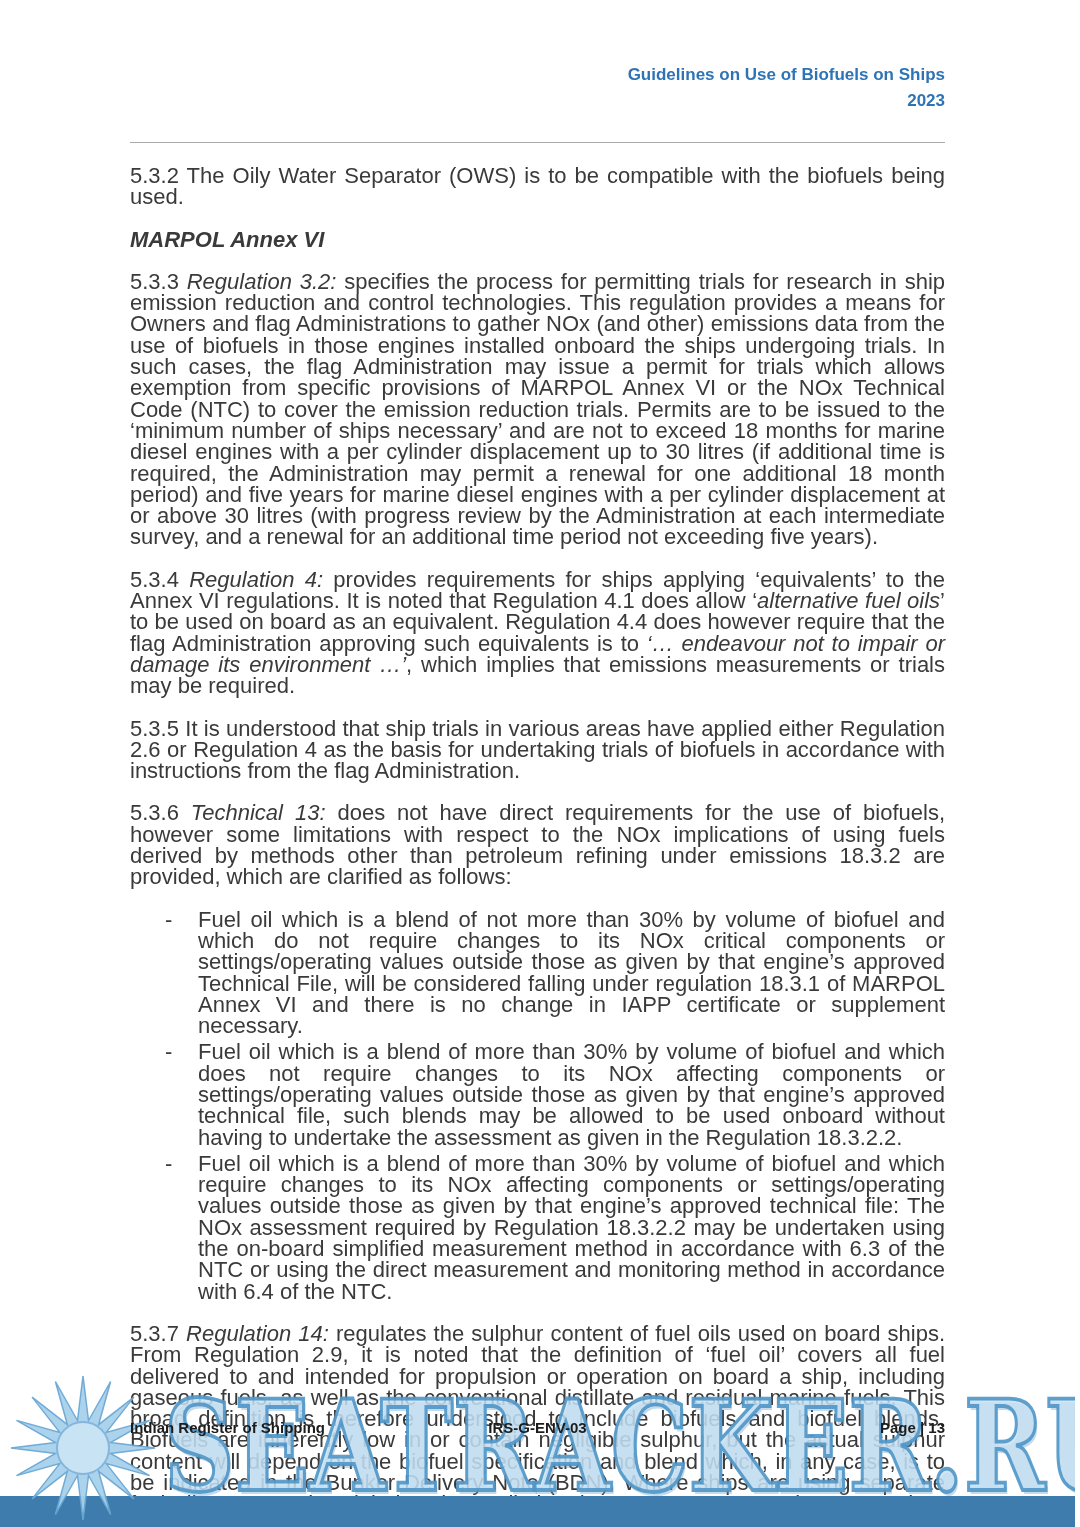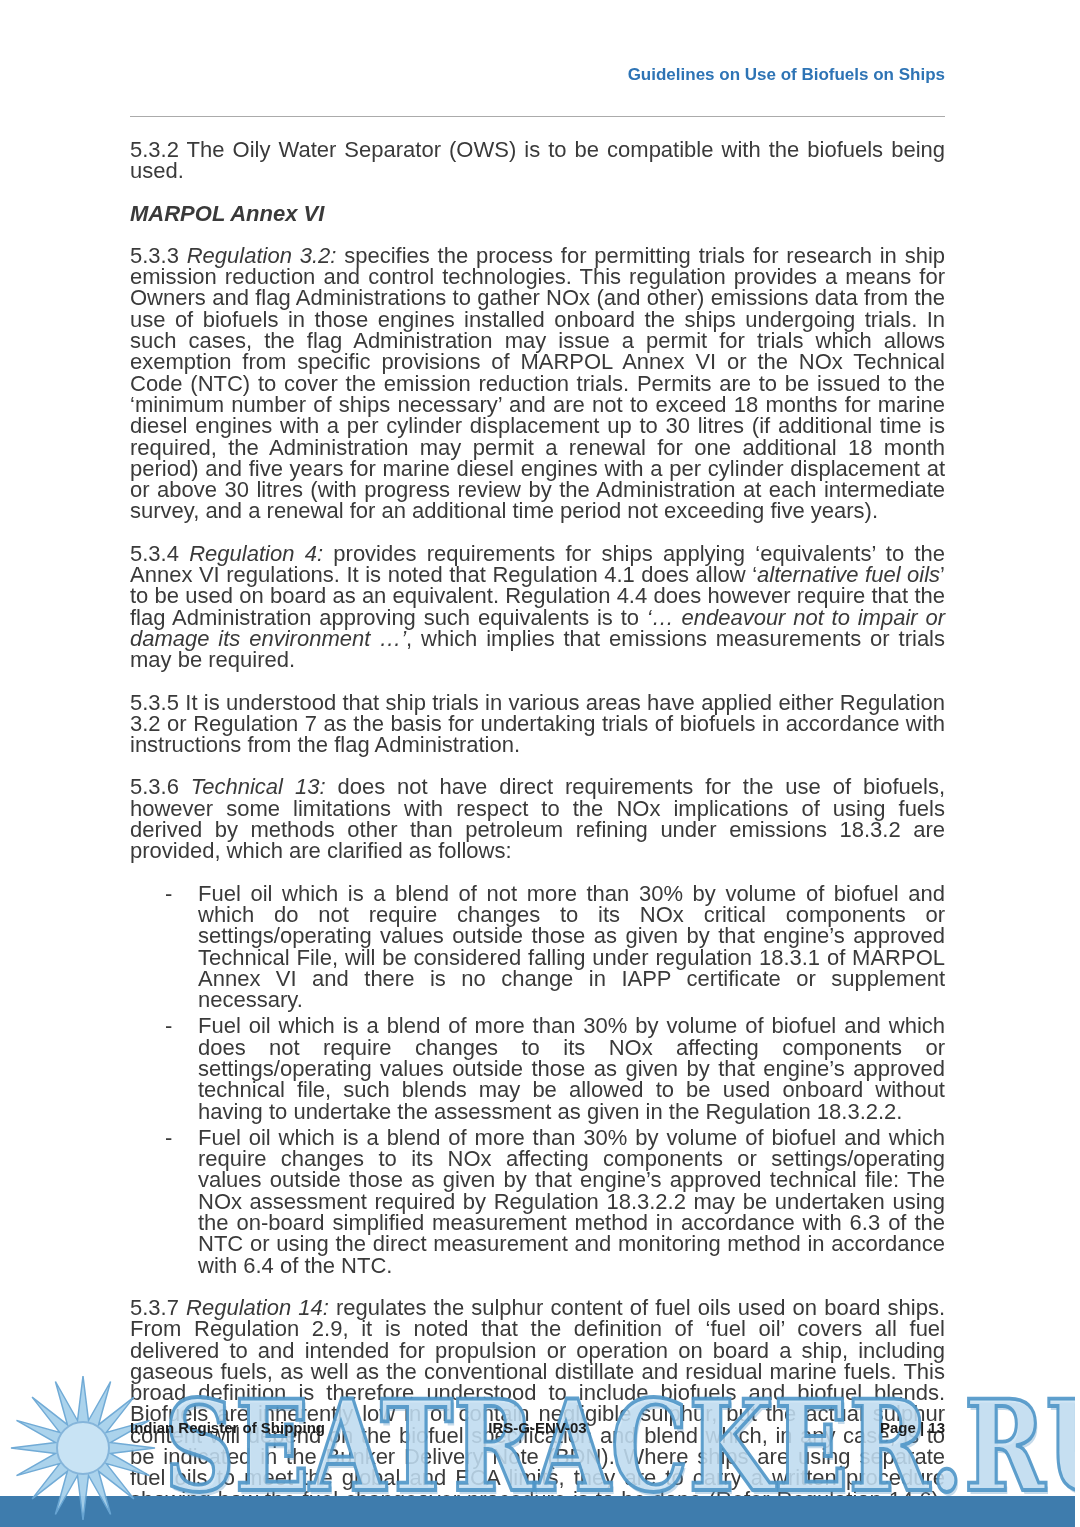"2023" div { html: none -> <div>2023</div> }
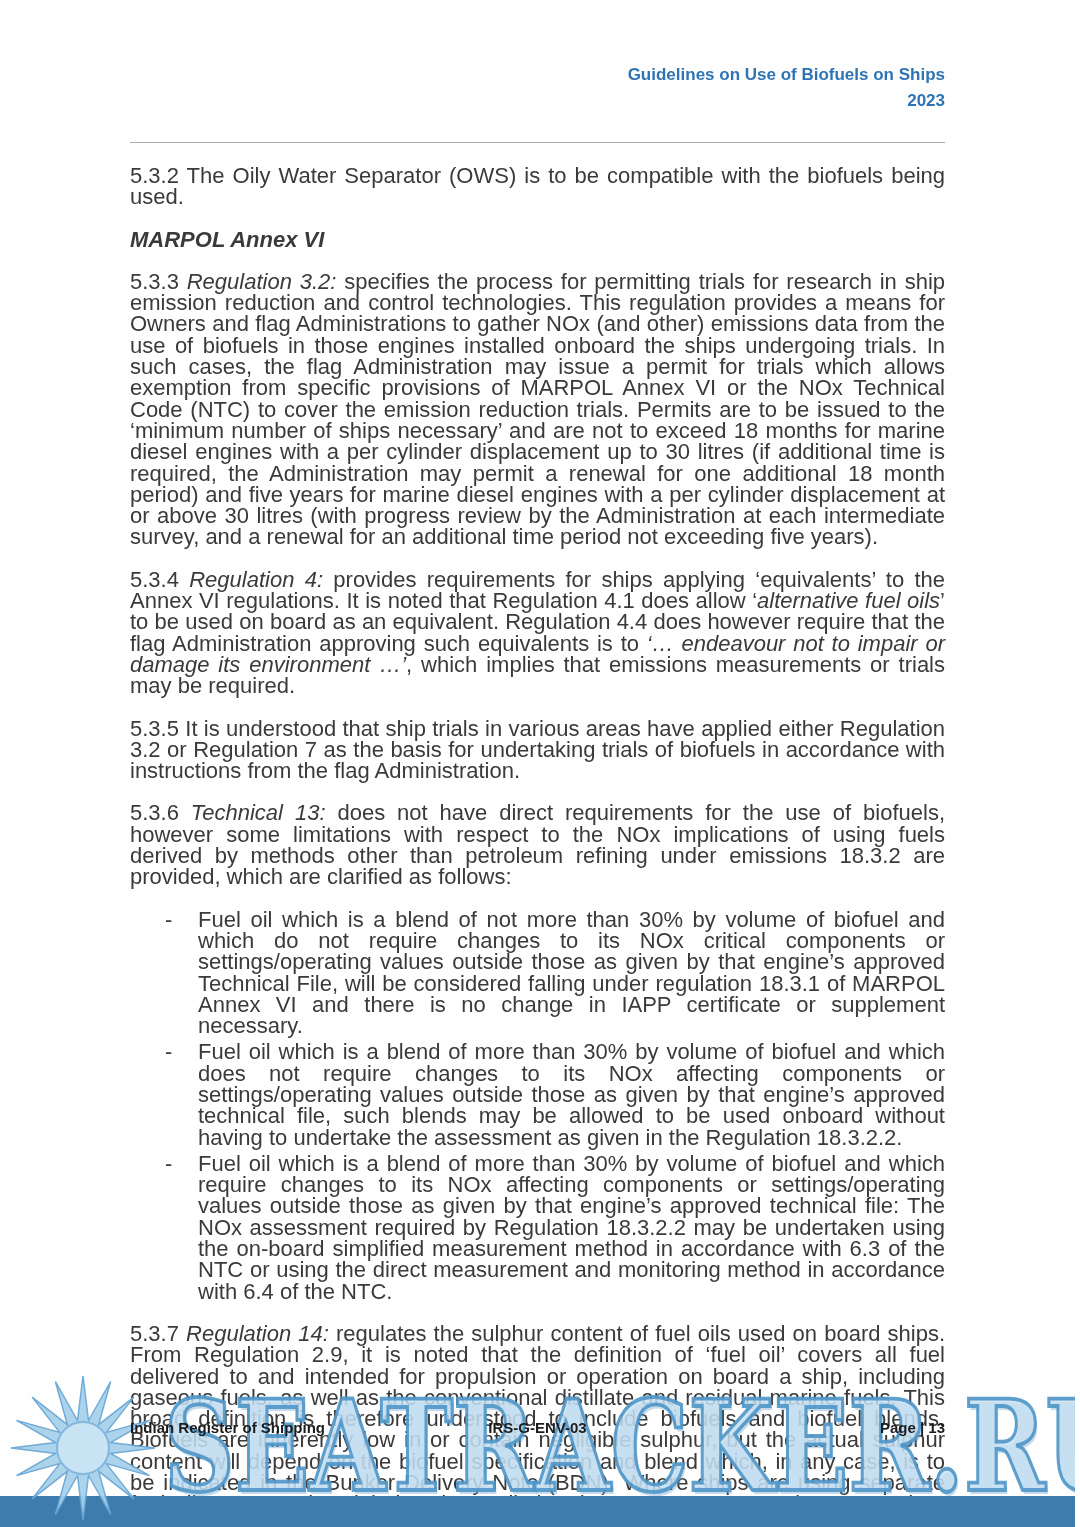"5.3.5 It is understood that" p.para { text: 3.2 or Regulation 7 -> 2.6 or Regulation 4 }
